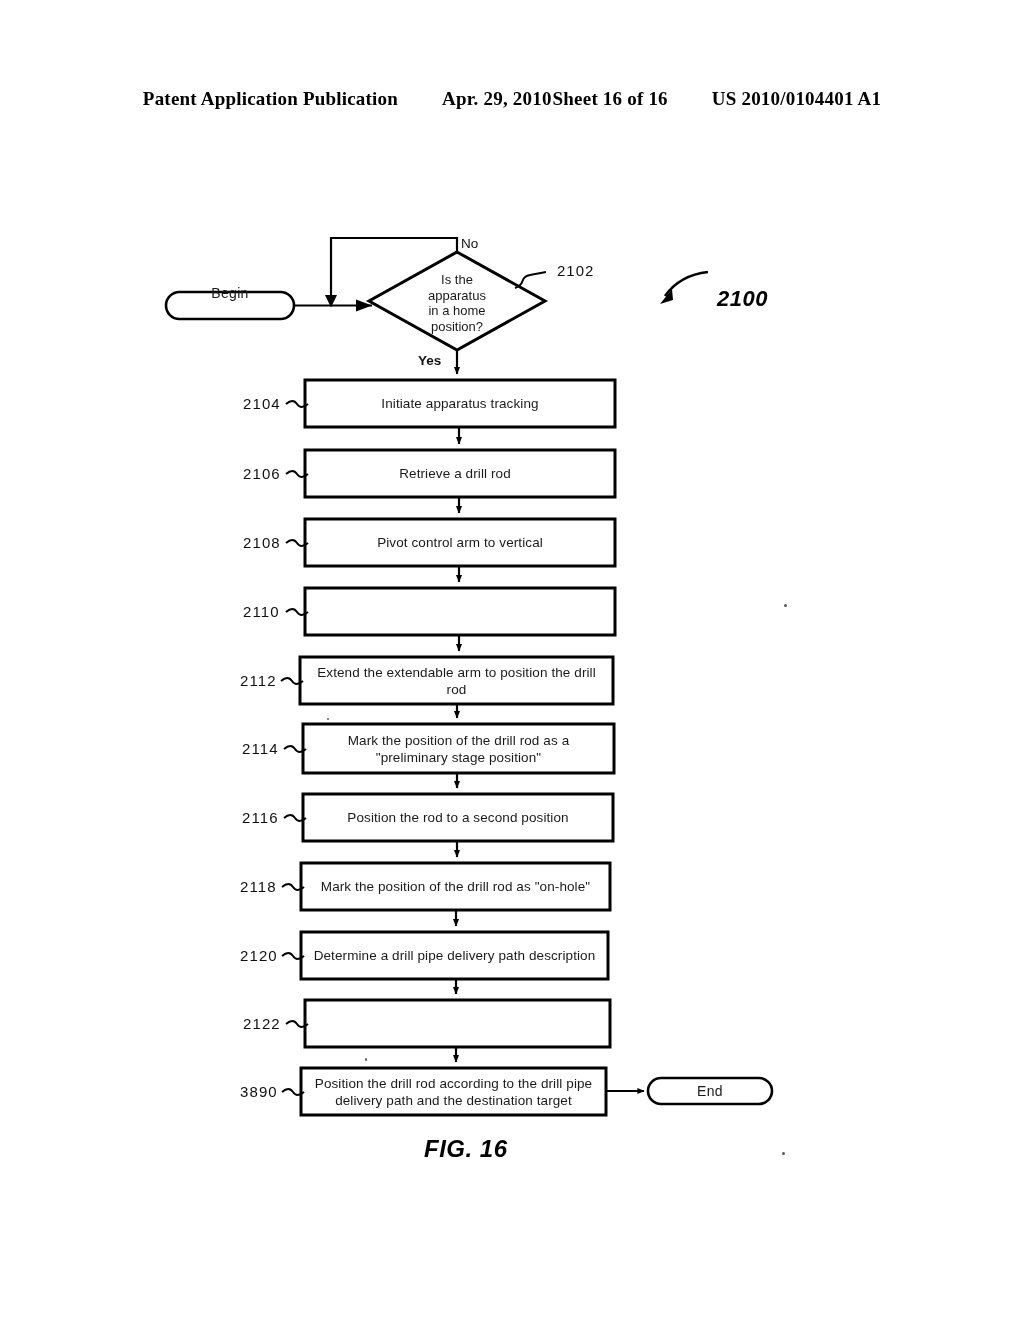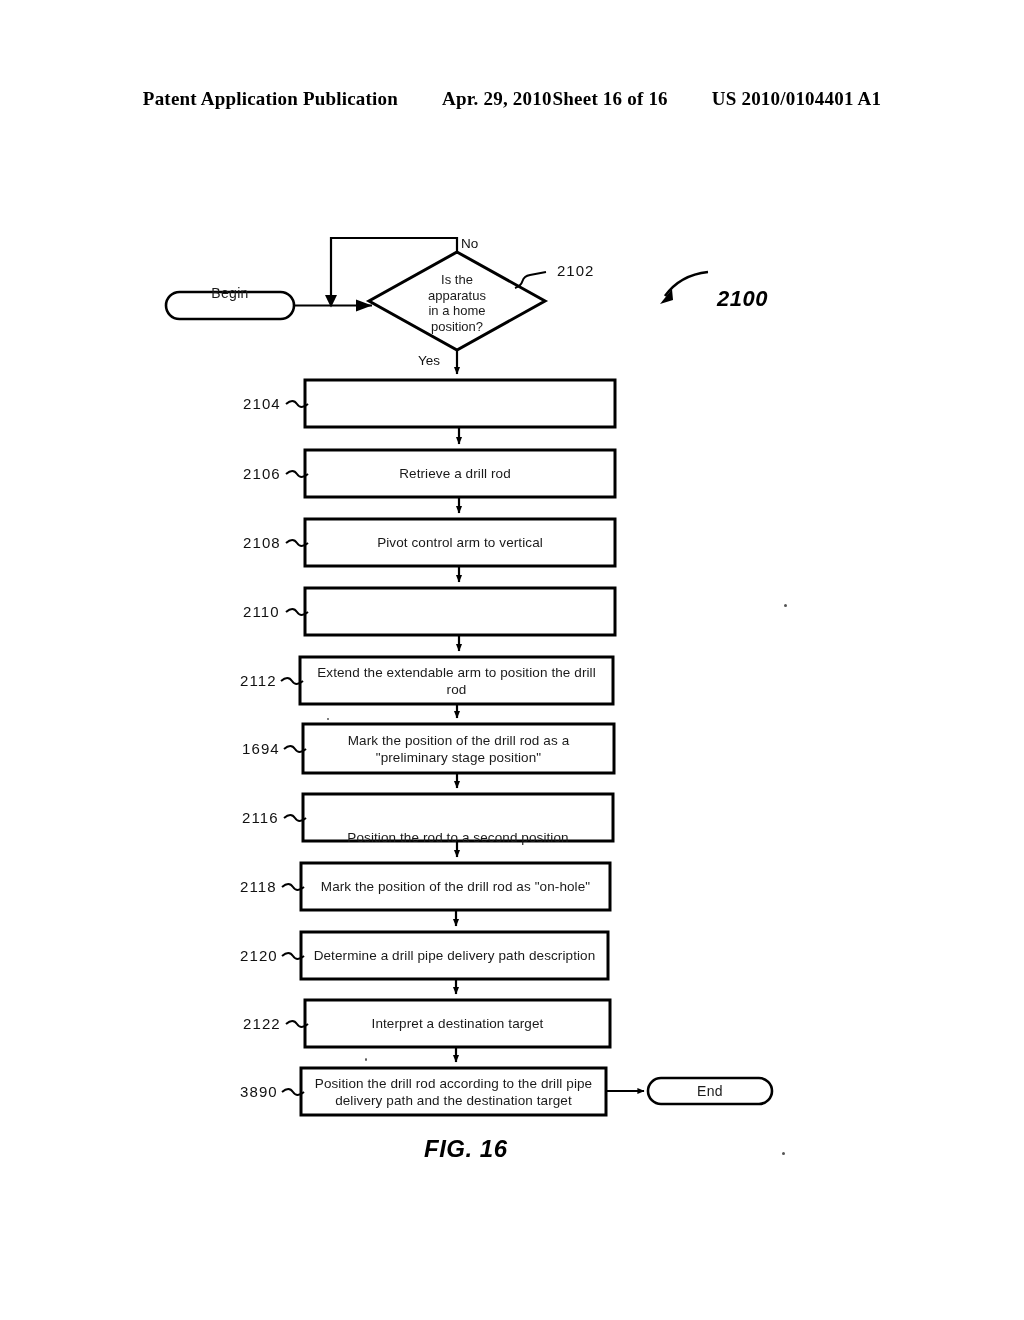"Yes" div.branch-label { font-weight: none -> bold }
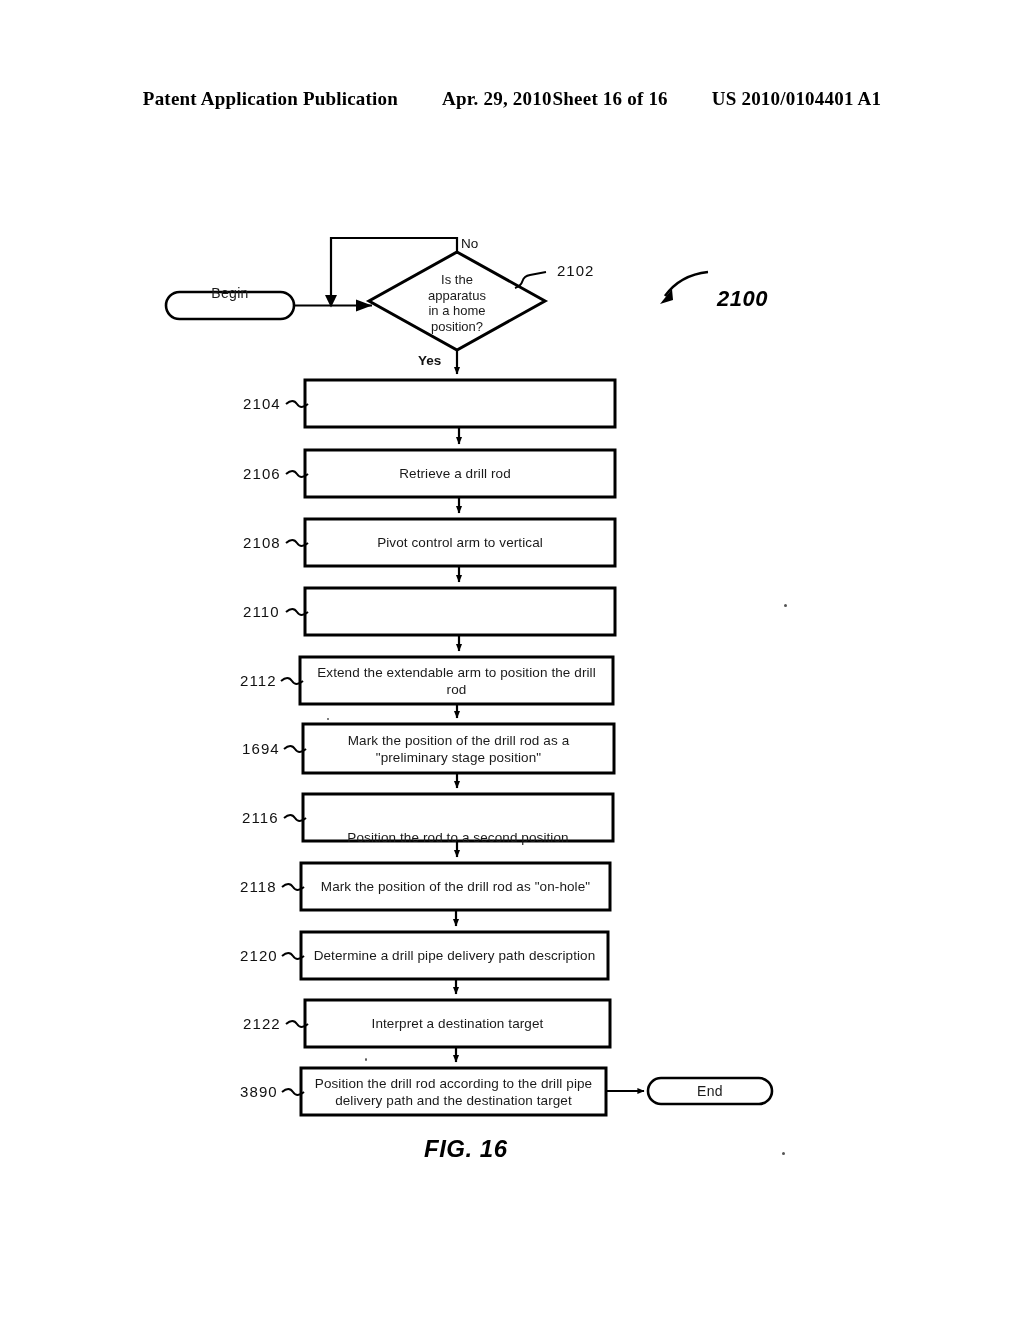"Initiate apparatus tracking" div.node-text { html: none -> <div>Initiate apparatus tracking</div> }
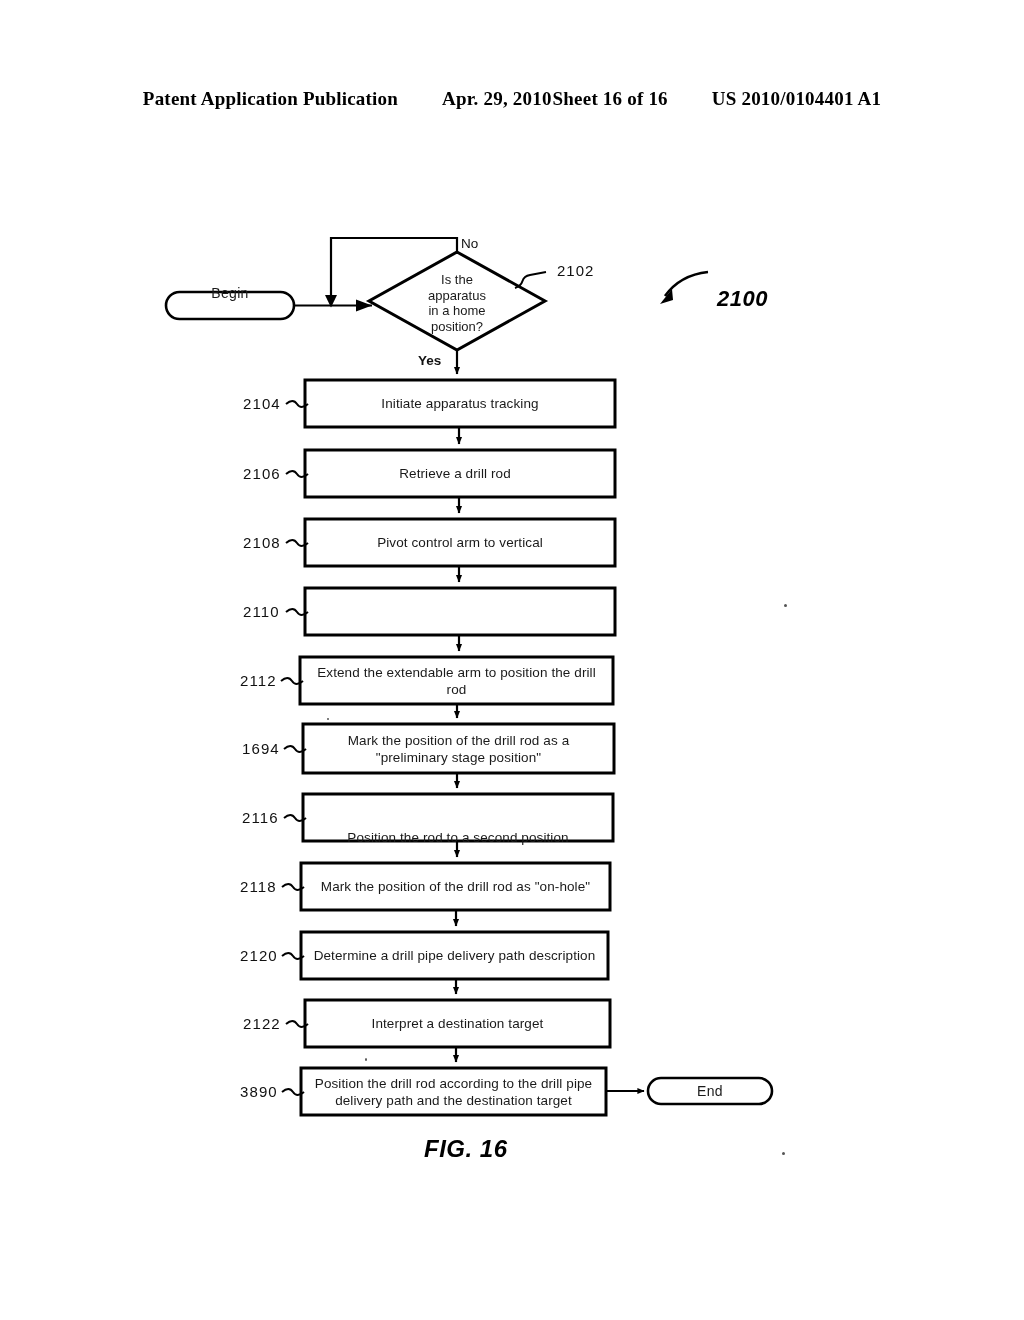"1694" div.ref-num { text: 1694 -> 2114 }
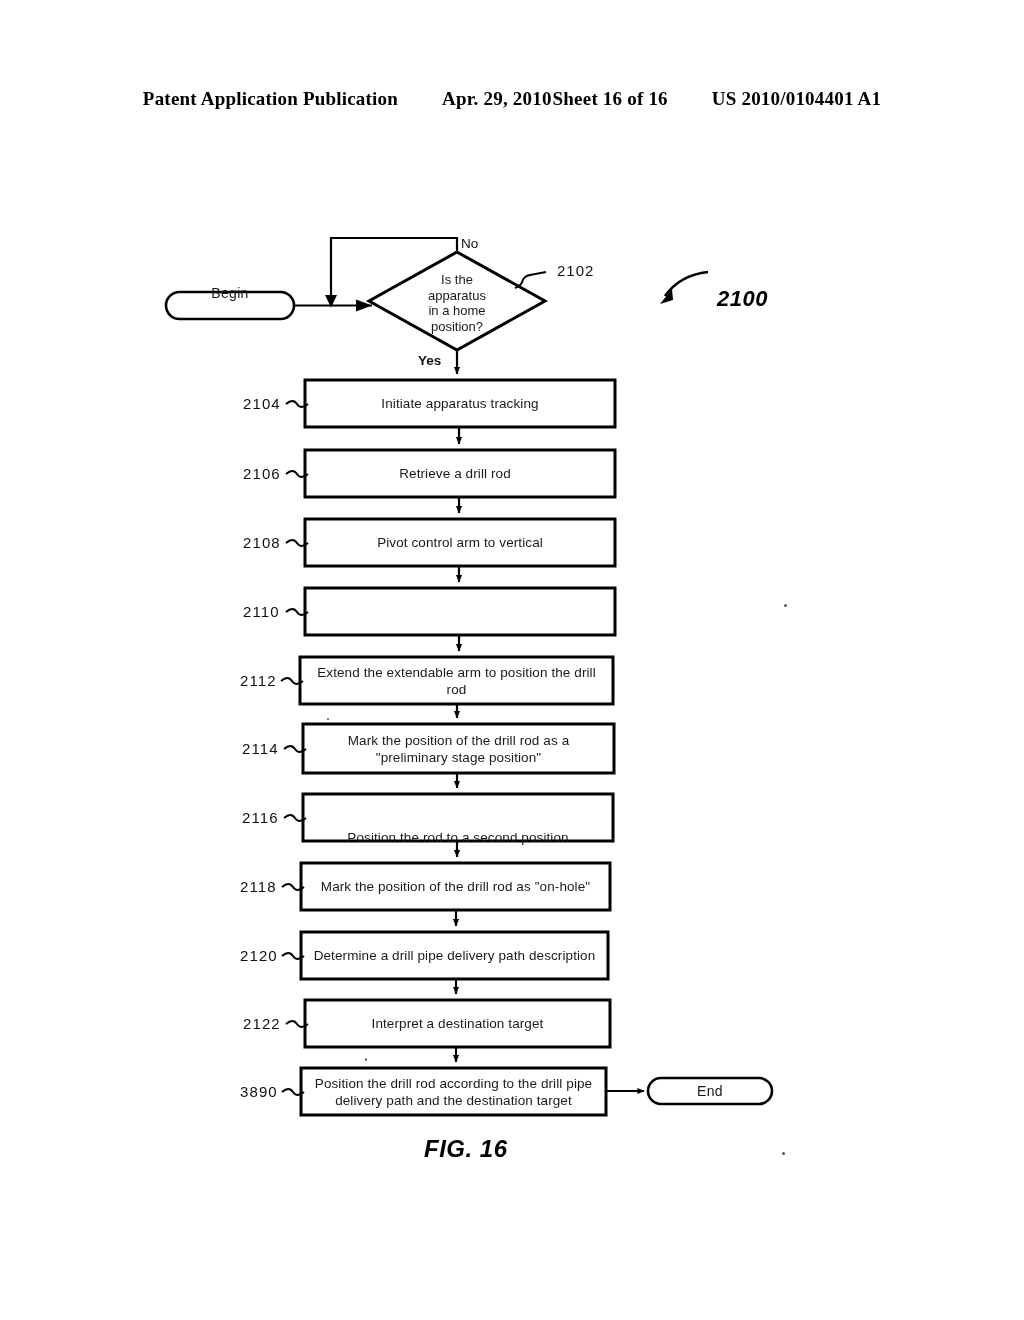"Position the rod to a" div.node-text { margin-top: 20px -> none }
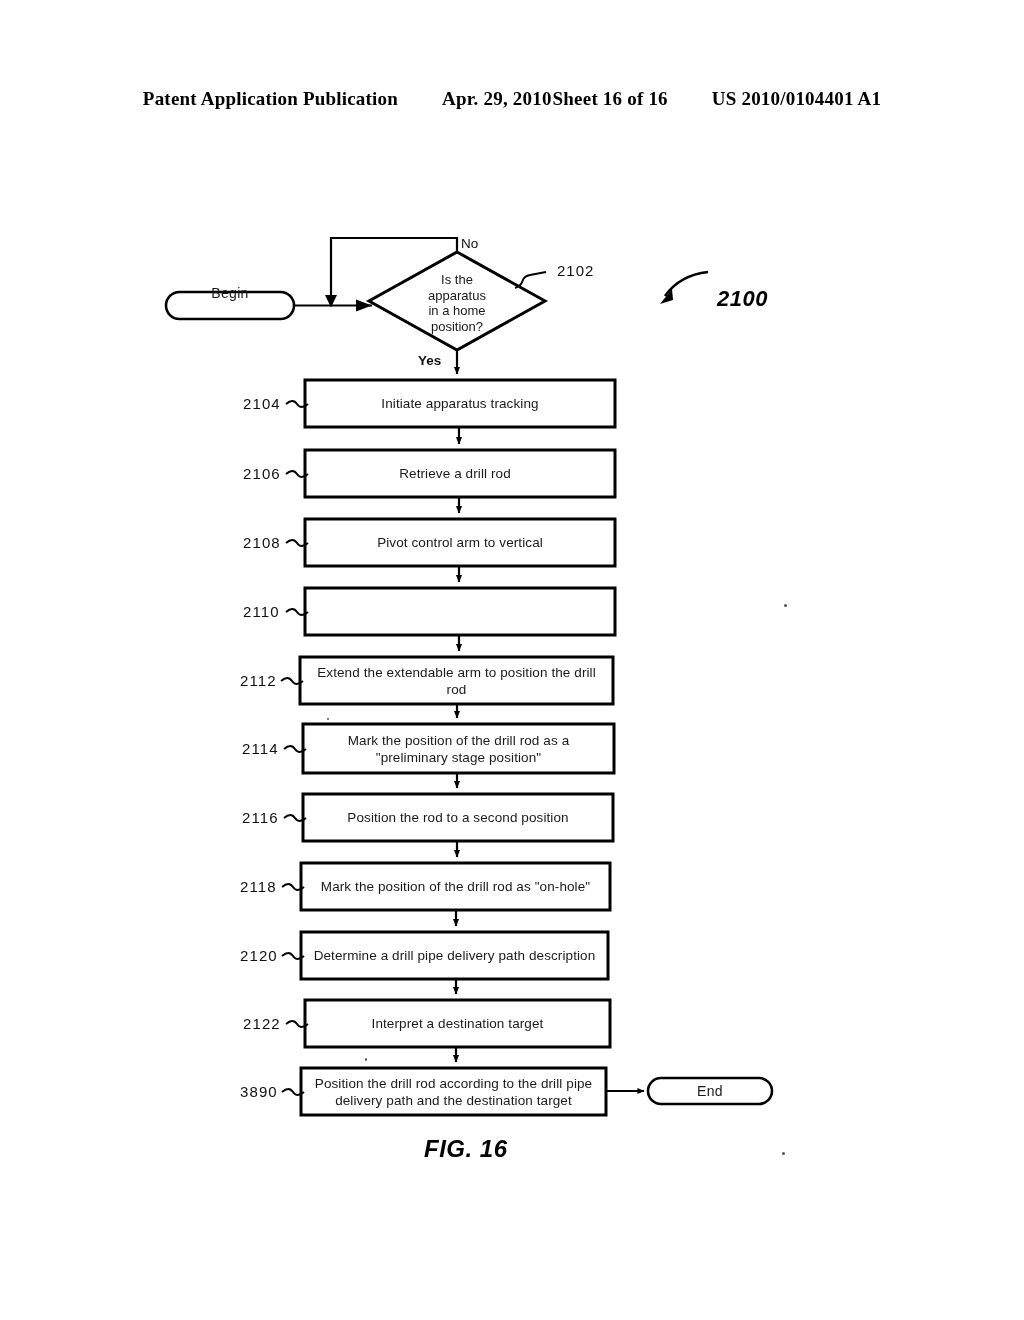"Interpret a destination target" div.node-text { html: <div>Interpret a destination target</div> -> none }
